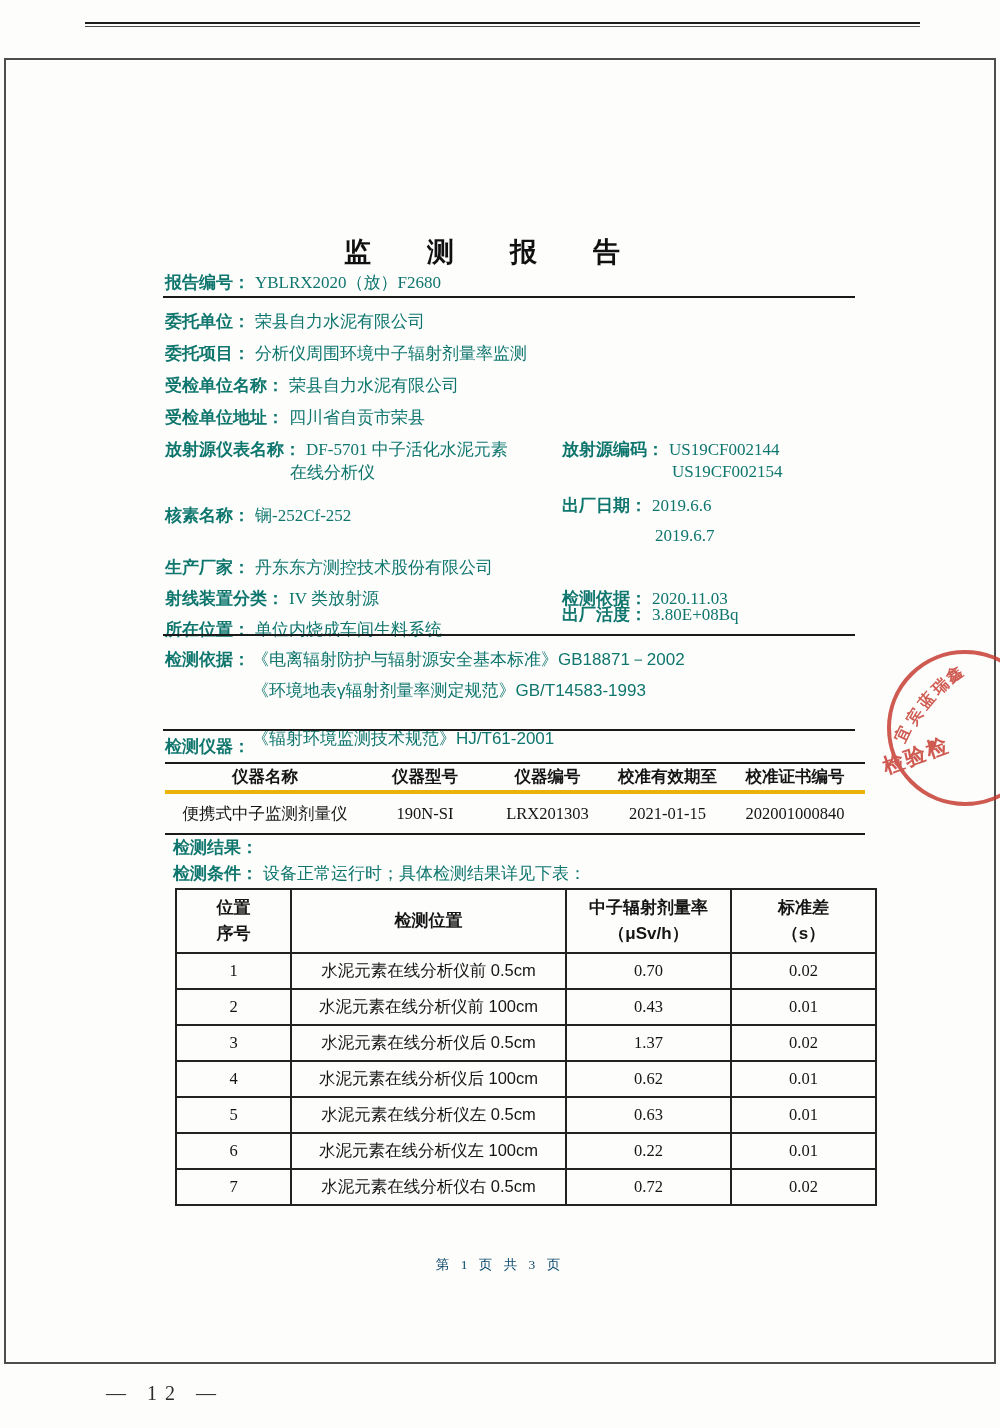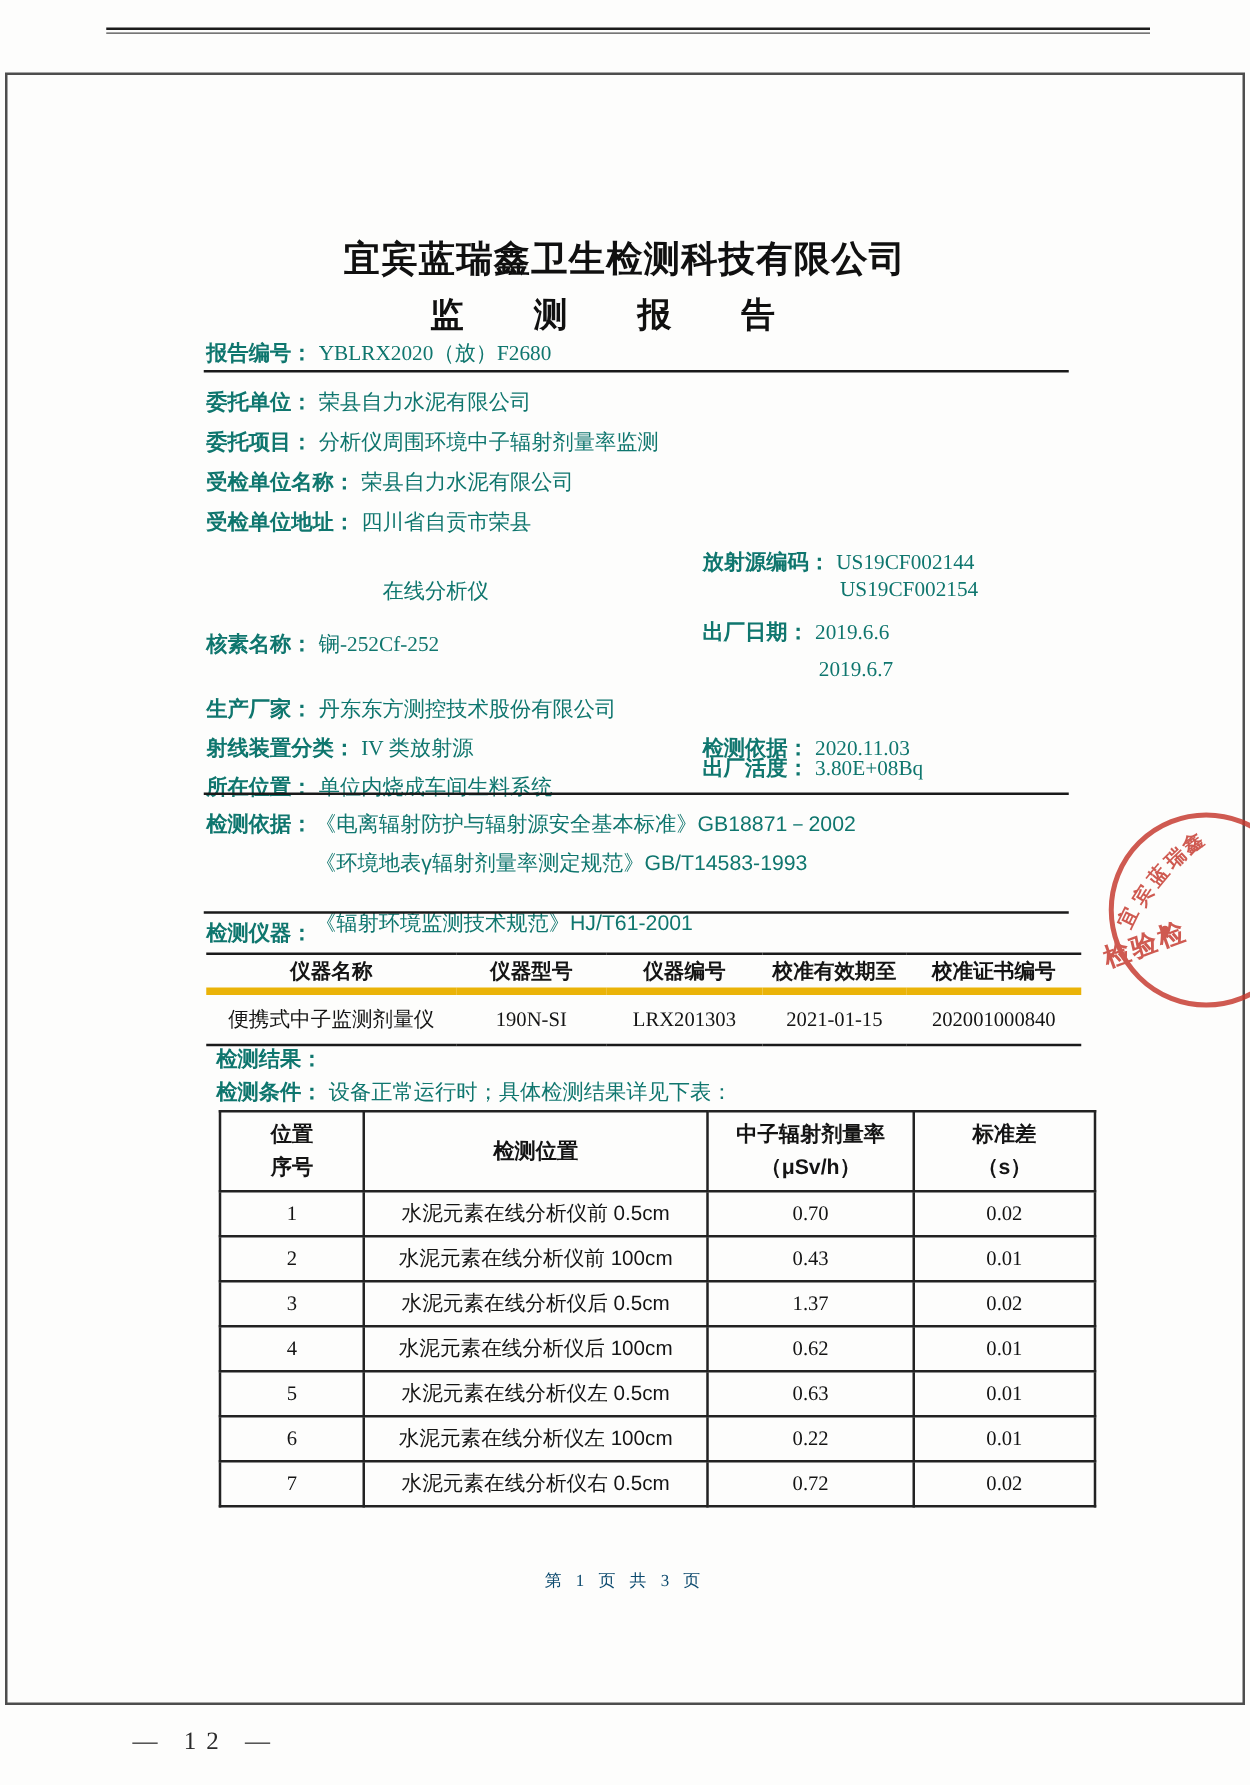"宜宾蓝瑞鑫卫生检测科技有限公司" div.title { html: <div>宜宾蓝瑞鑫卫生检测科技有限公司</div> -> none }
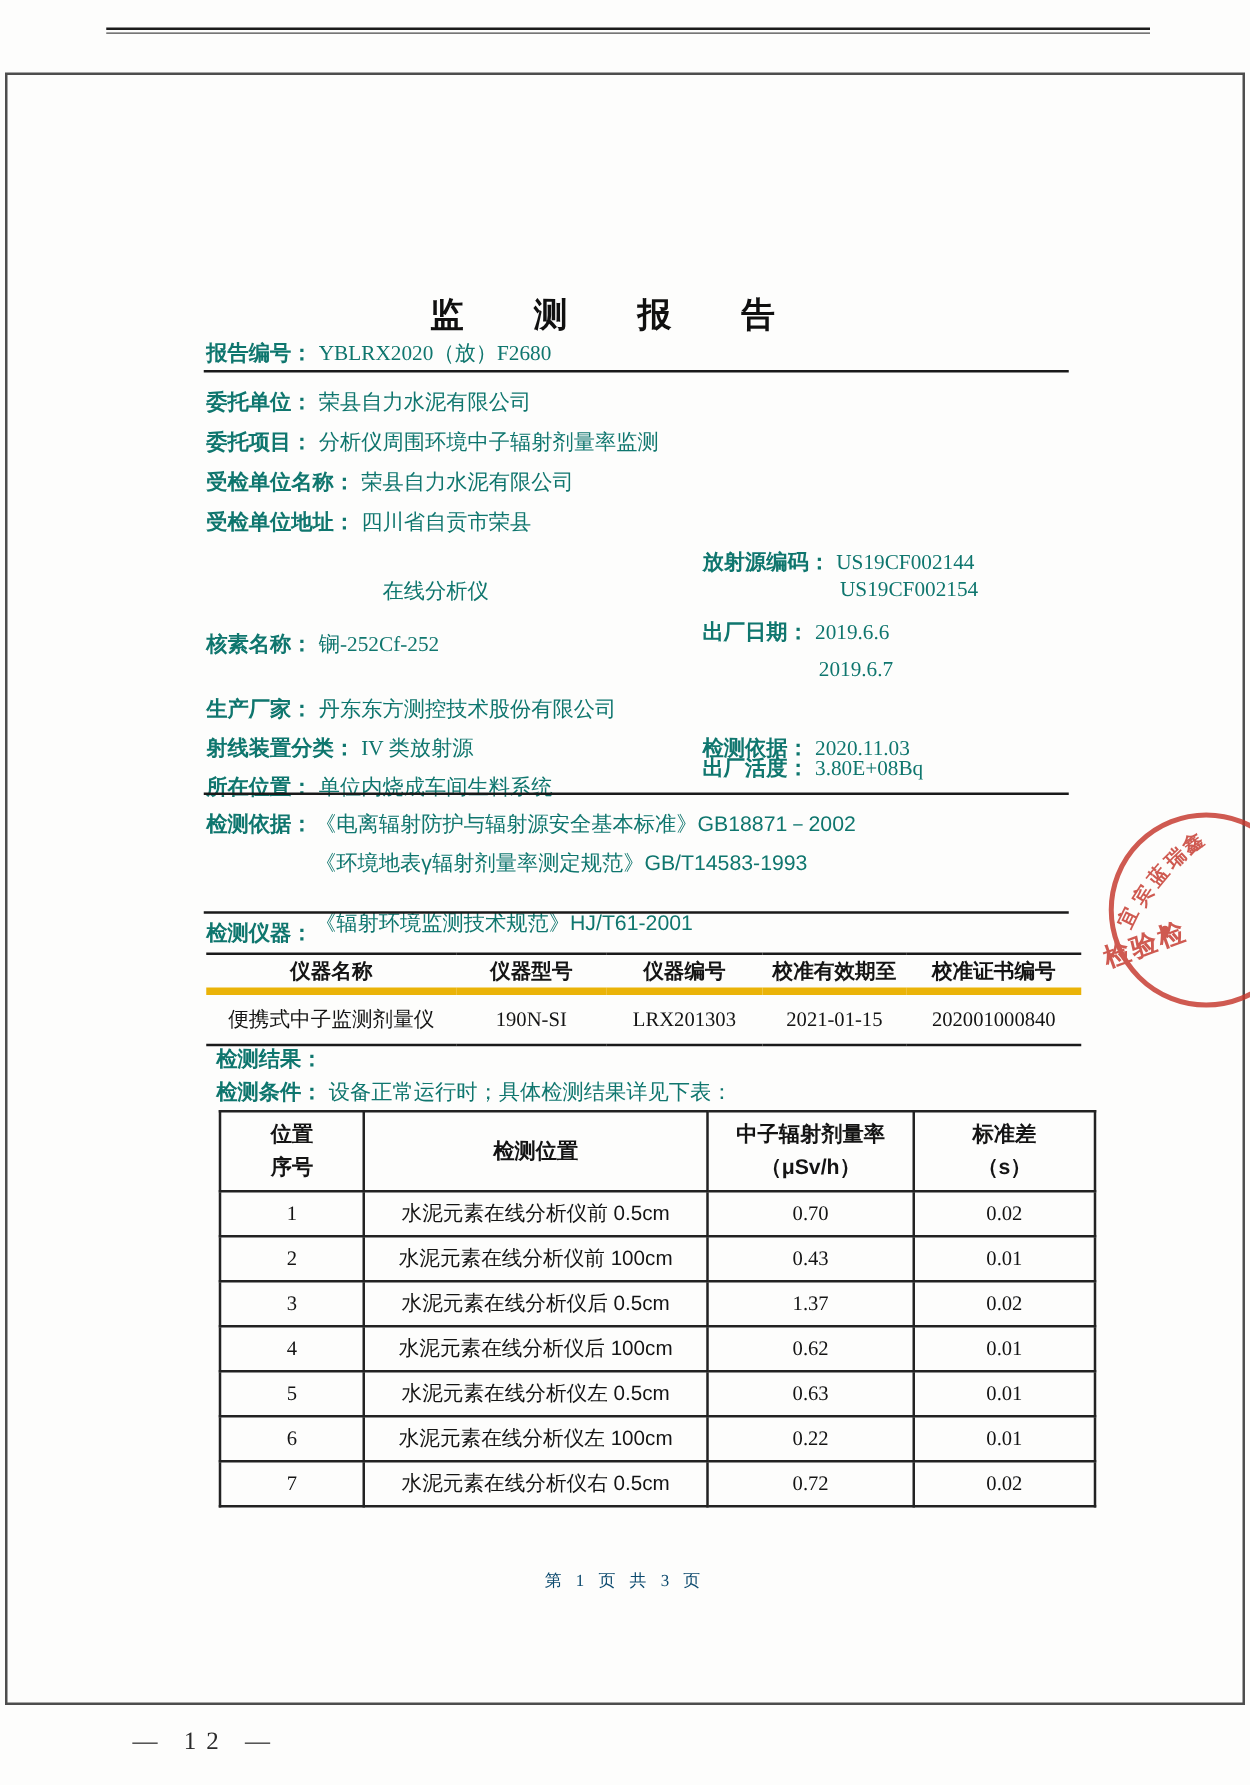"放射源仪表名称： DF-5701 中子活化水泥元素" div.line { html: none -> <div> <span>放射源仪表名称：</span><span>DF-5701 中子活化水泥元素</span> </div> }
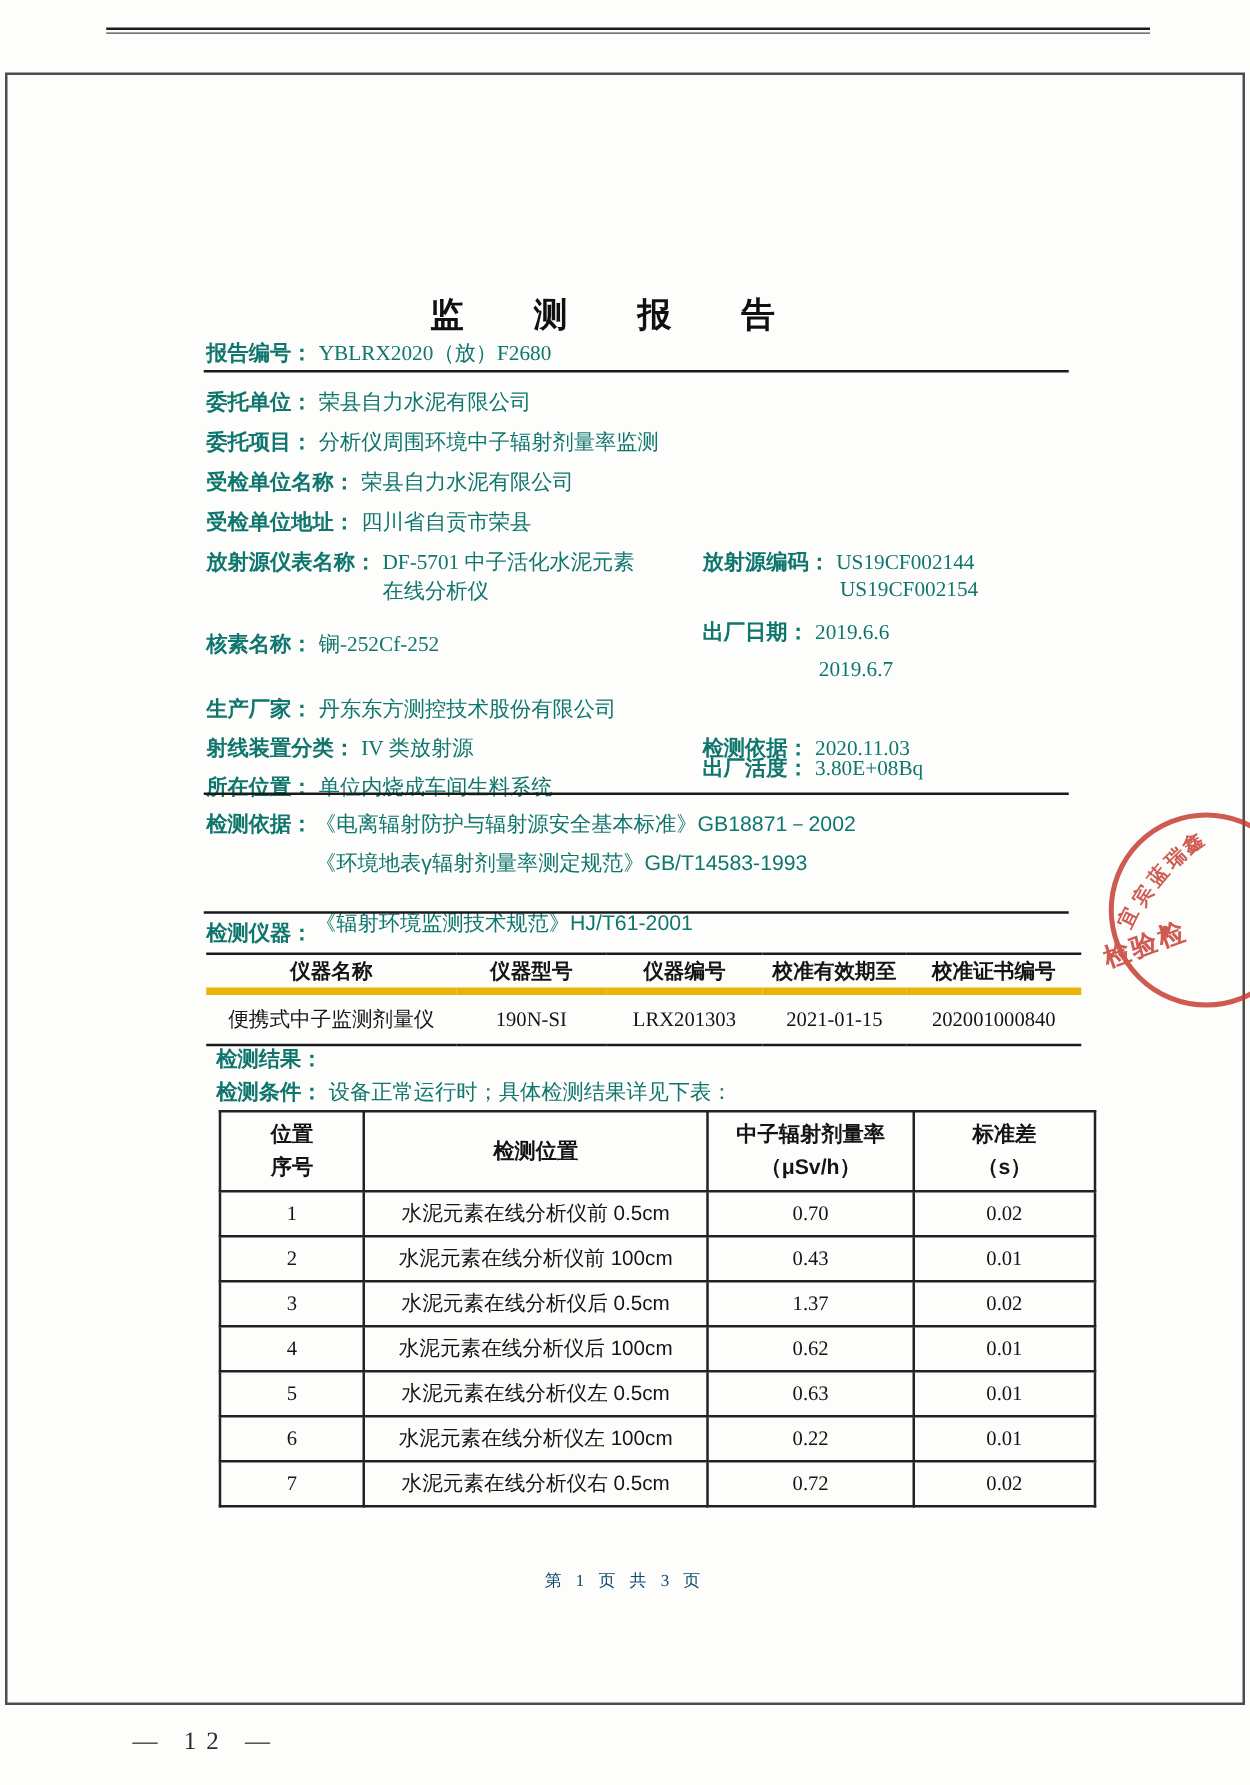"在线分析仪" div.line { margin-left: 16px -> none }
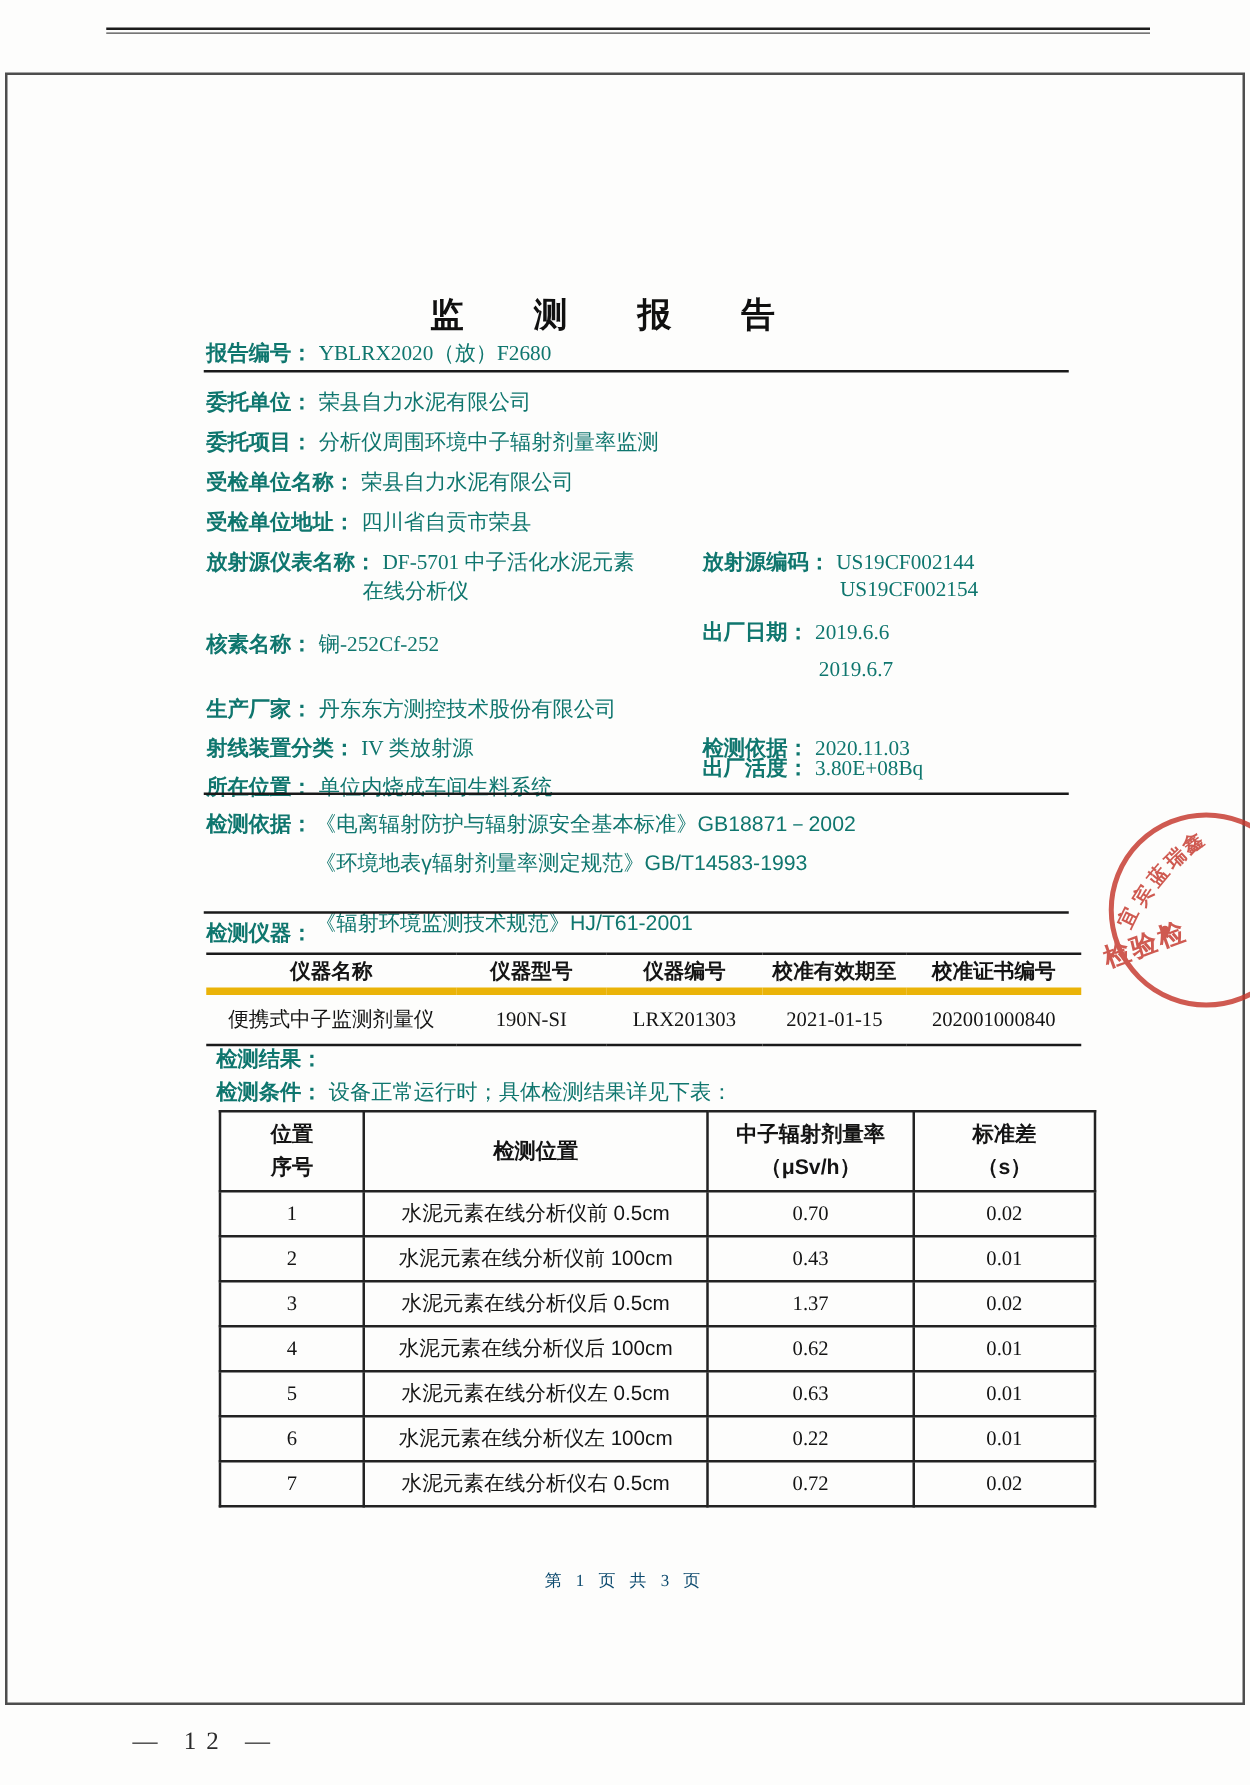"仪器名称" .instr th { border-bottom: 6px solid #eab308 -> 4px solid #eab308 }
